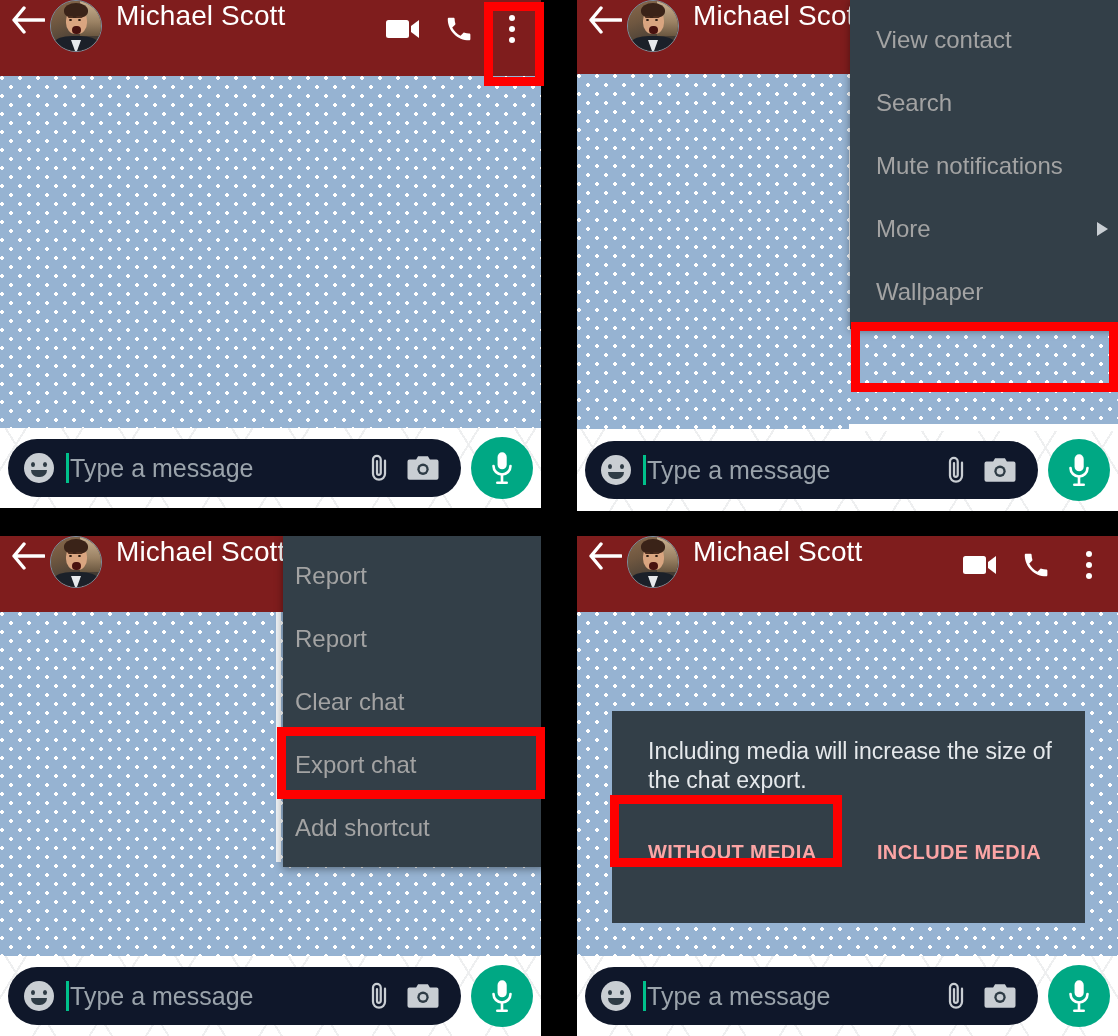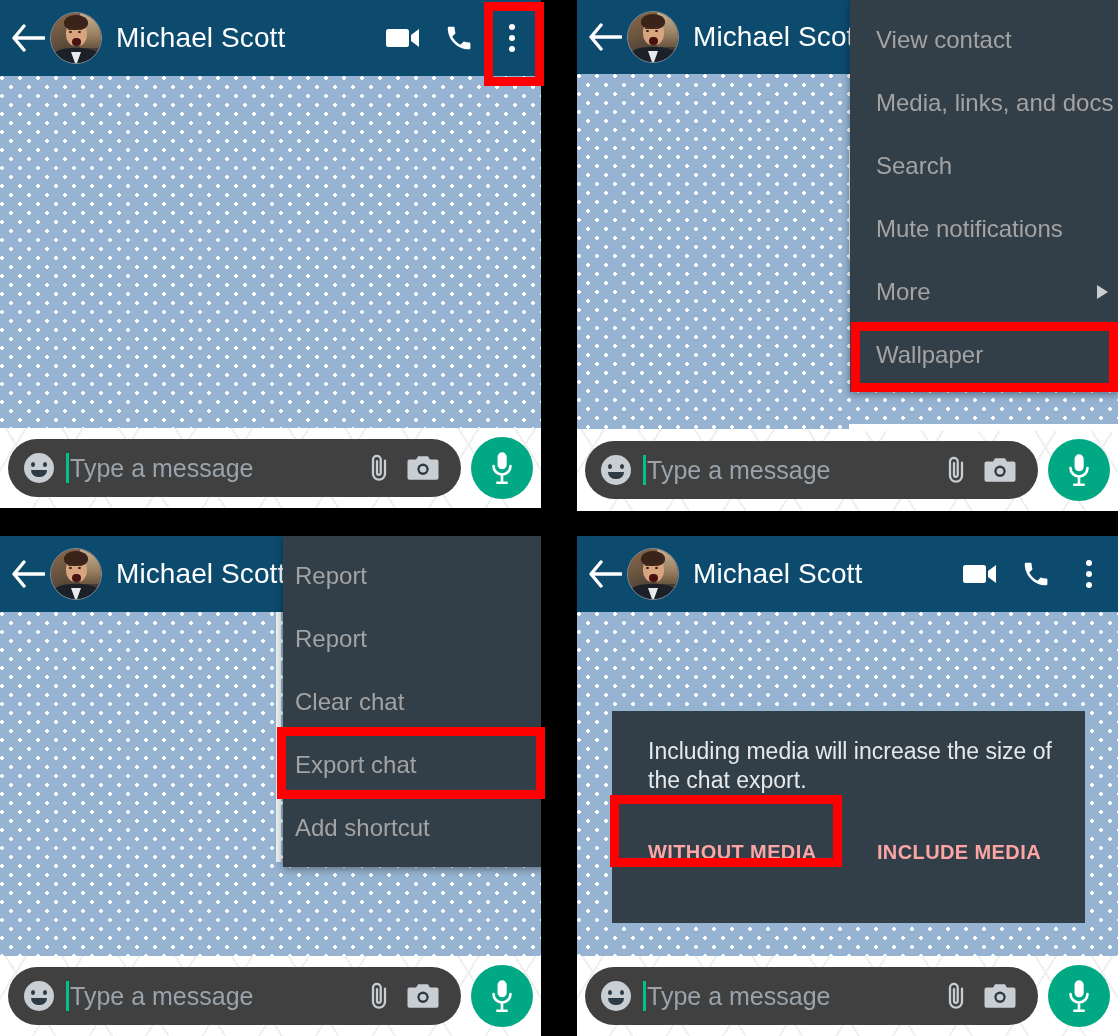"Michael Scott" .appbar { align-items: center -> flex-start; background: #0c4a6e -> #7f1d1d }
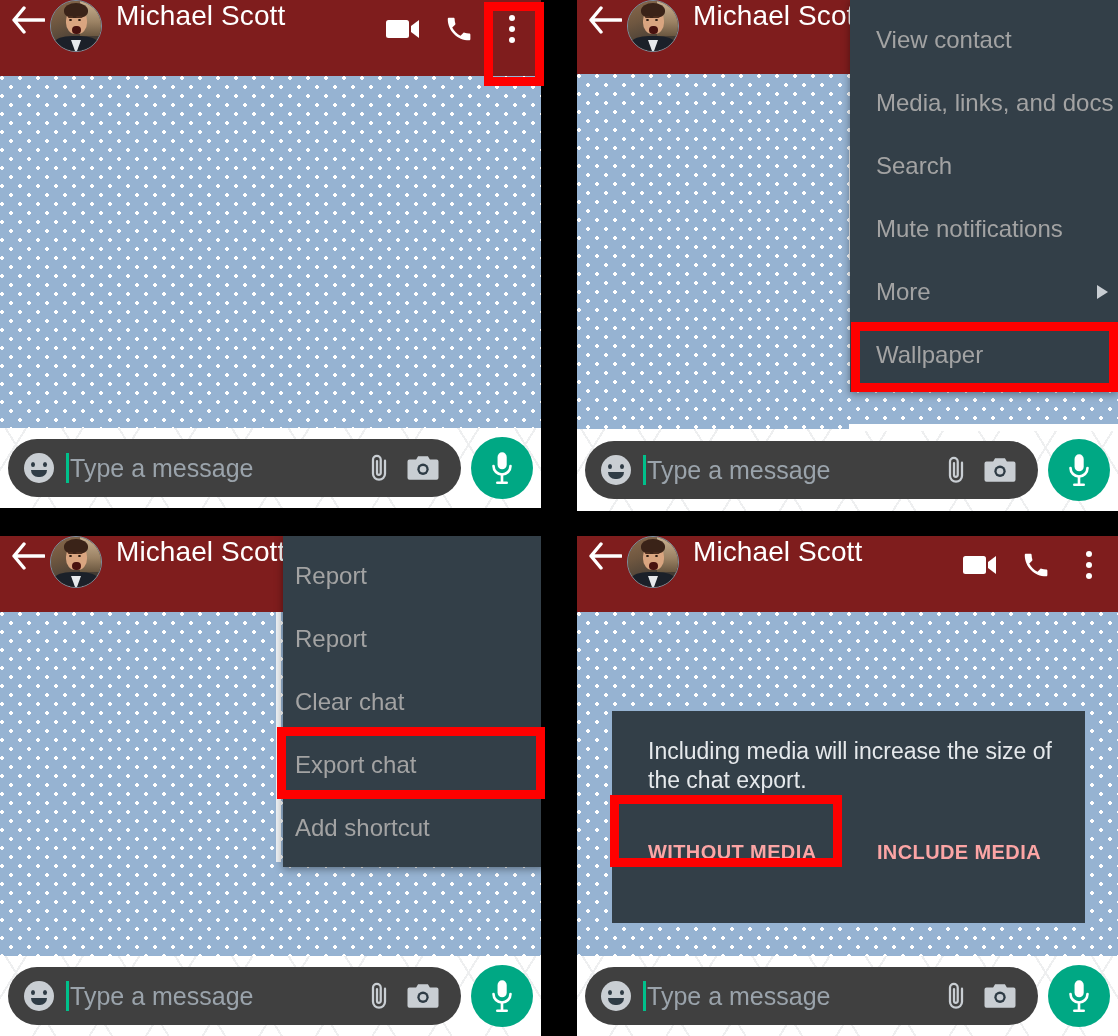"Media, links, and docs" div.menu-item { html: <div> <span>Media, links, and docs</span> </div> -> none }
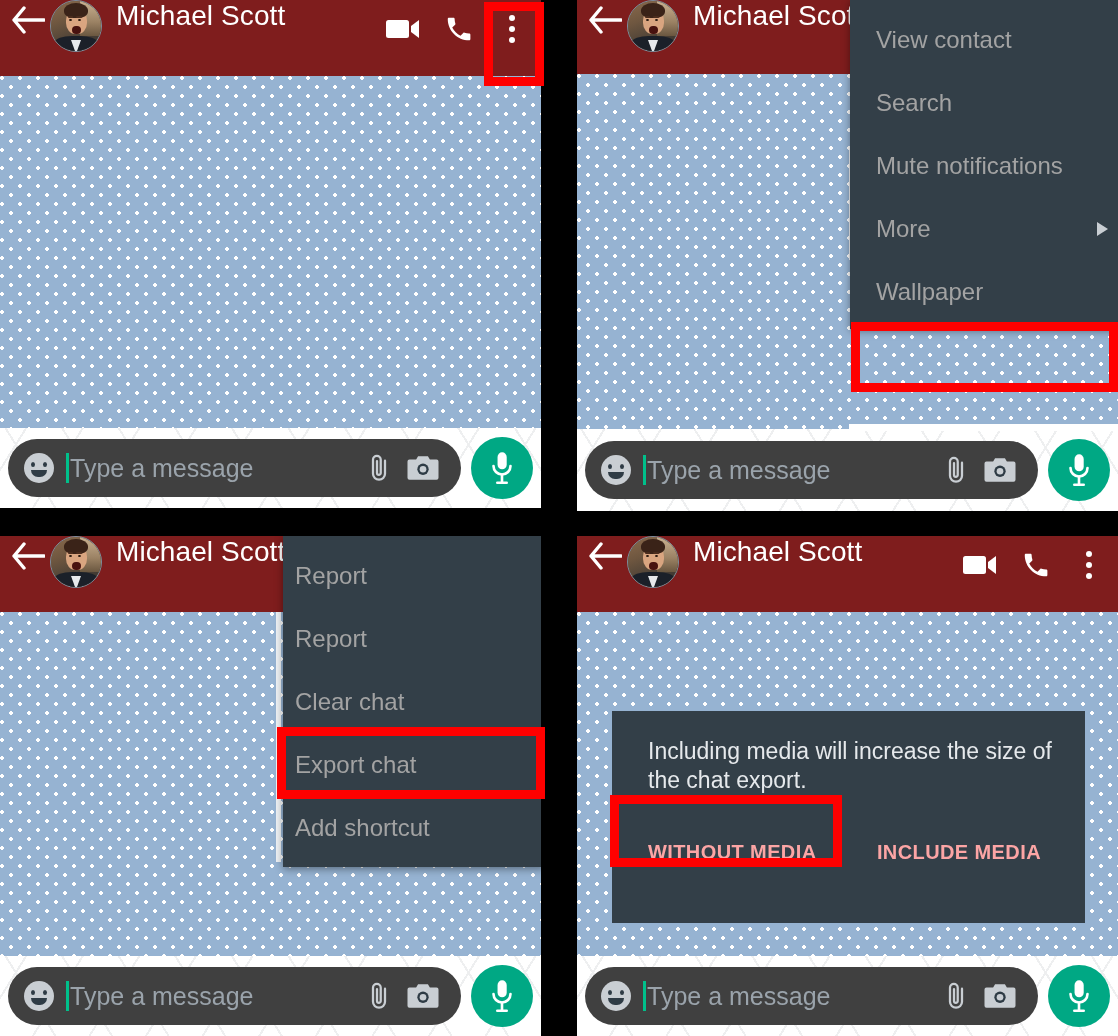"Type a message" .msgpill { background: #404040 -> #0f172a }
